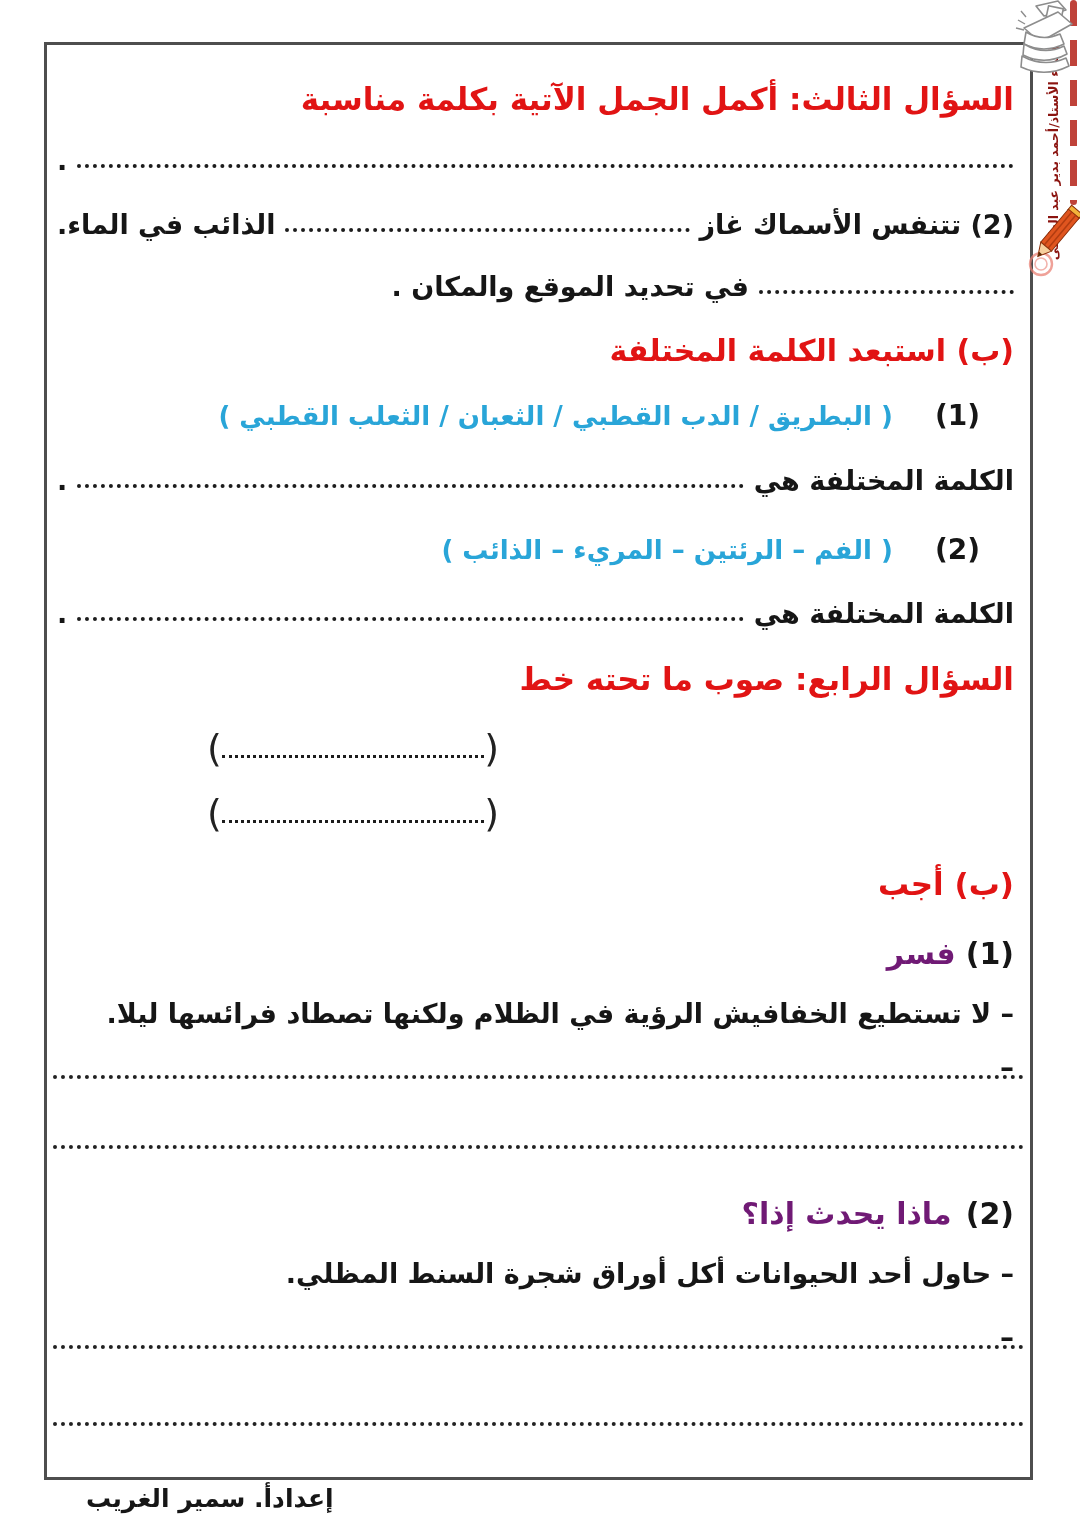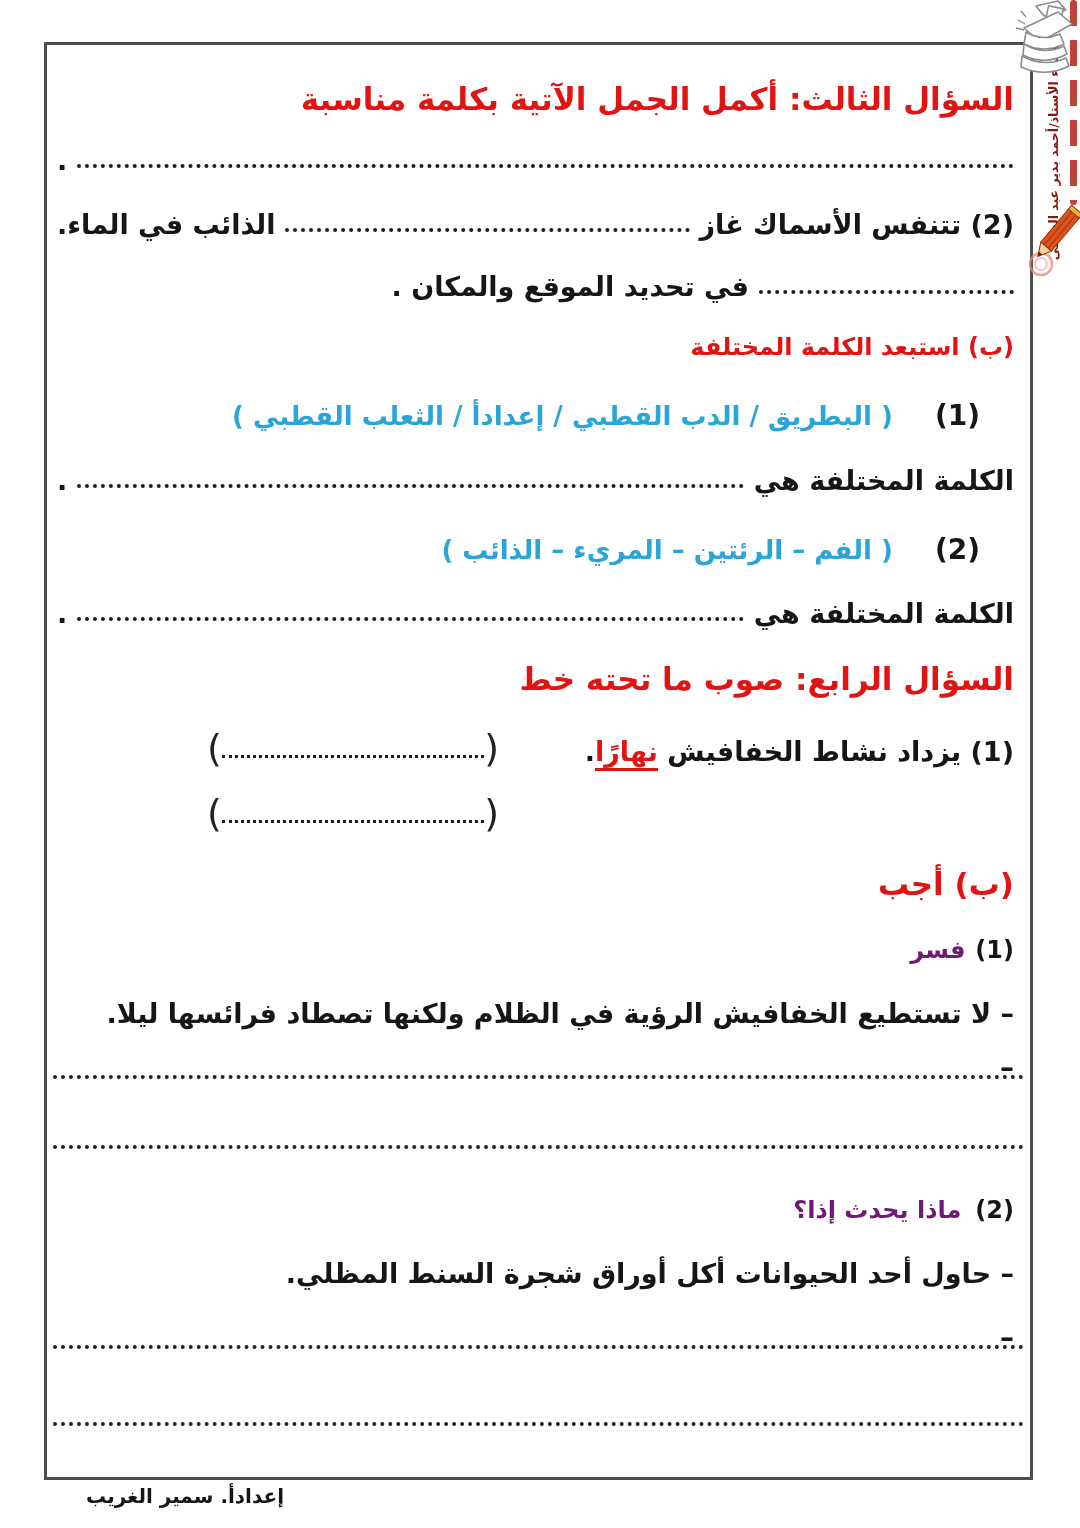"(ب) استبعد الكلمة المختلفة" .heading-sm { font-size: 24px -> 30px }
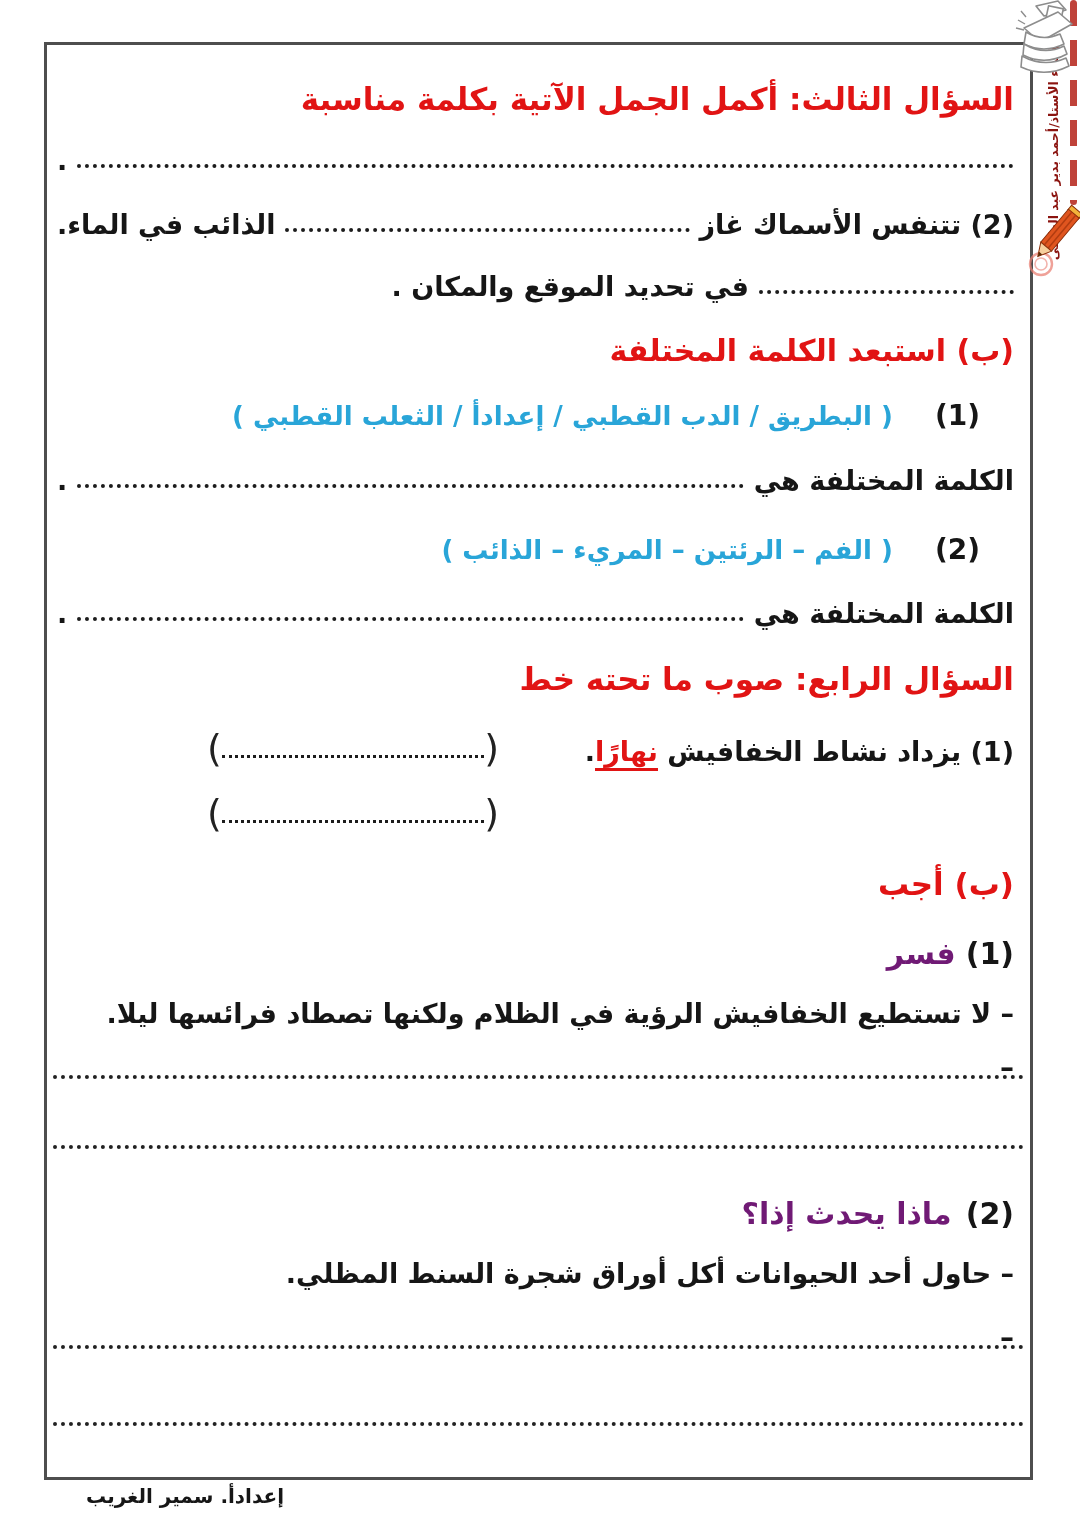"( البطريق / الدب القطبي" span.opt-text { text: إعدادأ -> الثعبان }
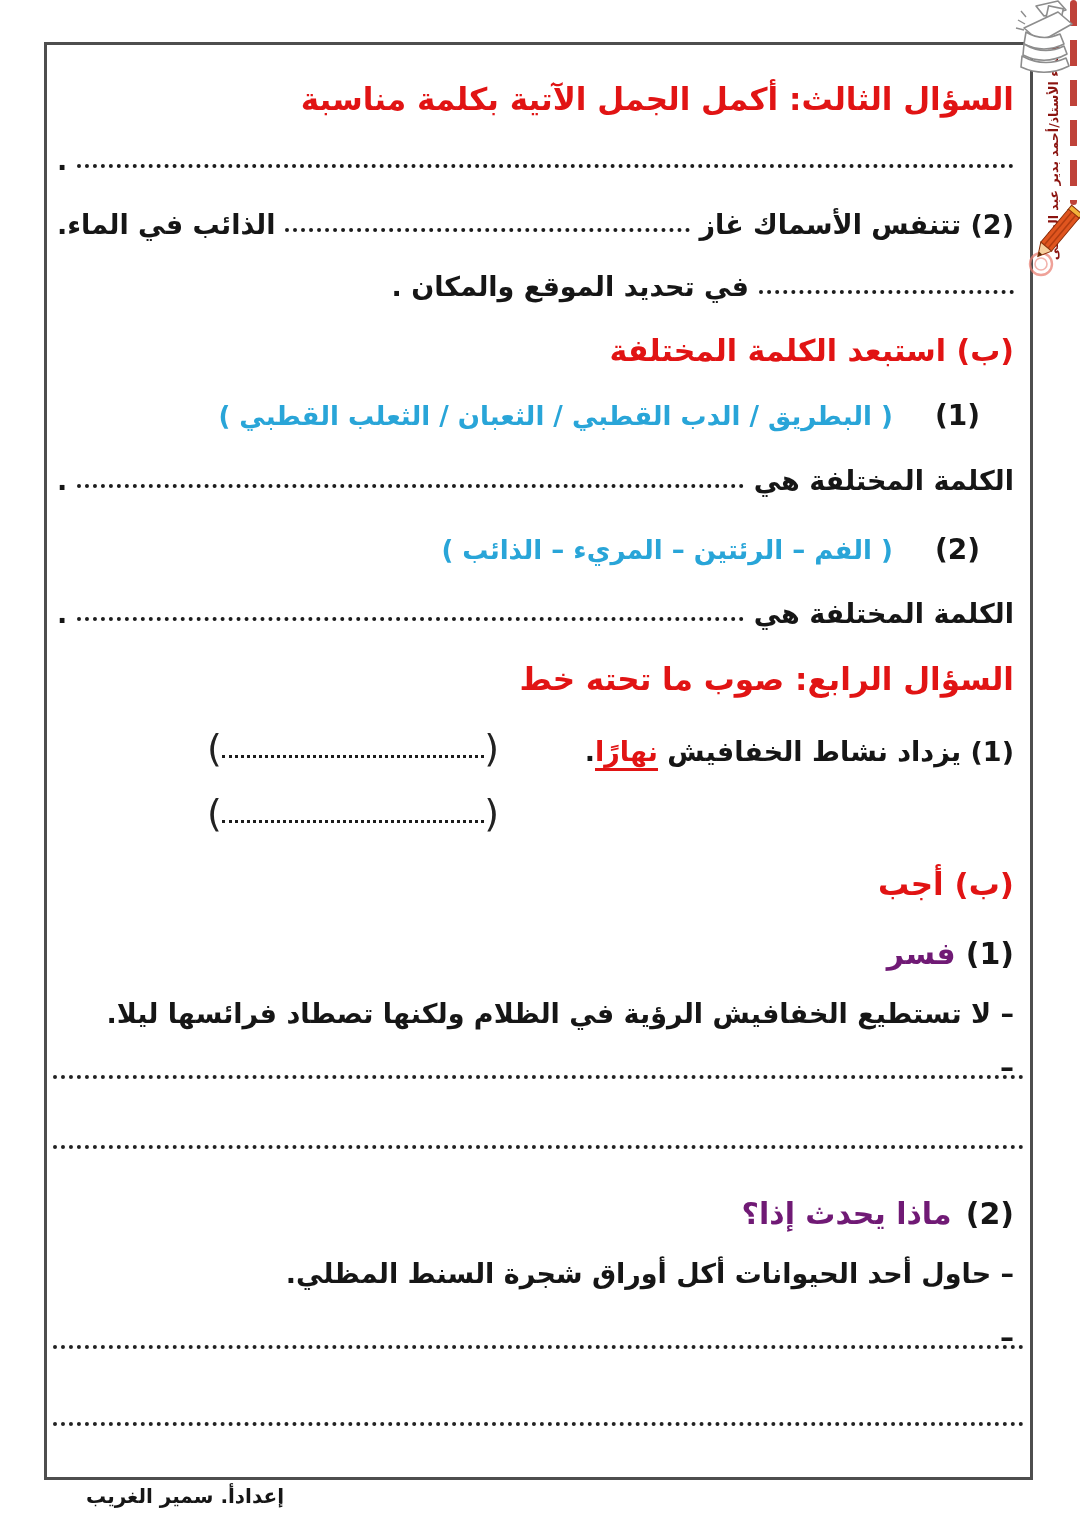"(1) يزداد نشاط الخفافيش نهارًا." span.q4txt { html: <span><span>(1)</span> <span>يزداد نشاط الخفافيش</span> <span>نهارًا</span><span>.</span></span> -> none }
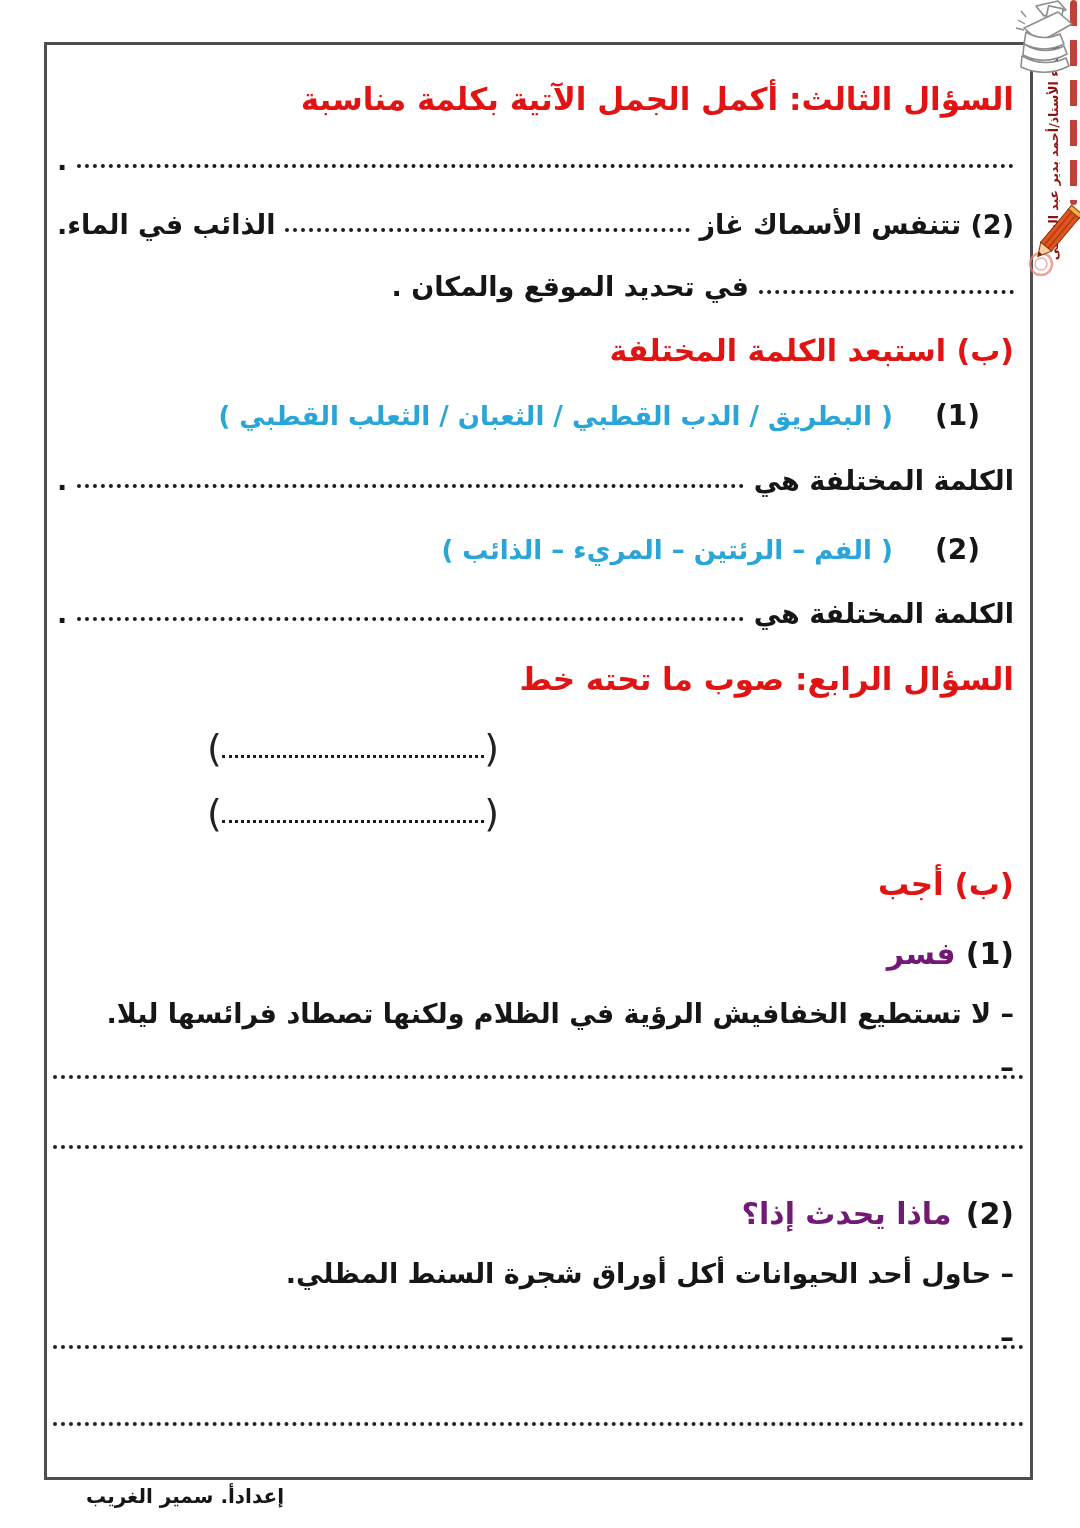"إعدادأ. سمير الغريب" .credit { font-size: 20px -> 25px }
